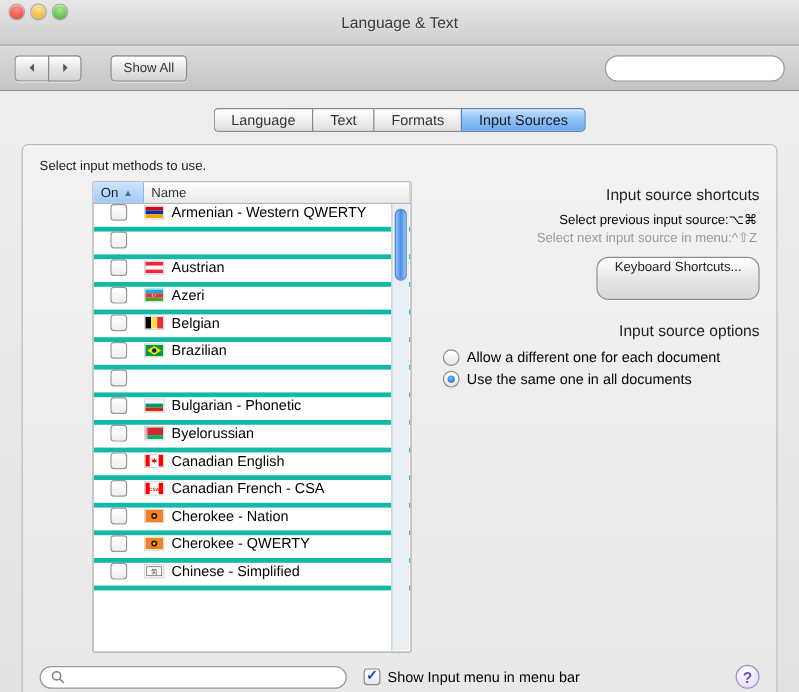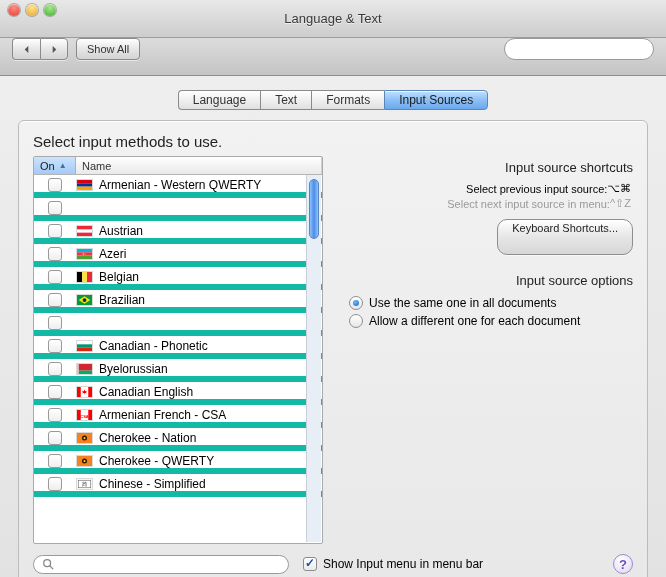"Show All" .toolbar { align-items: none -> center; gap: 8px -> 24px }
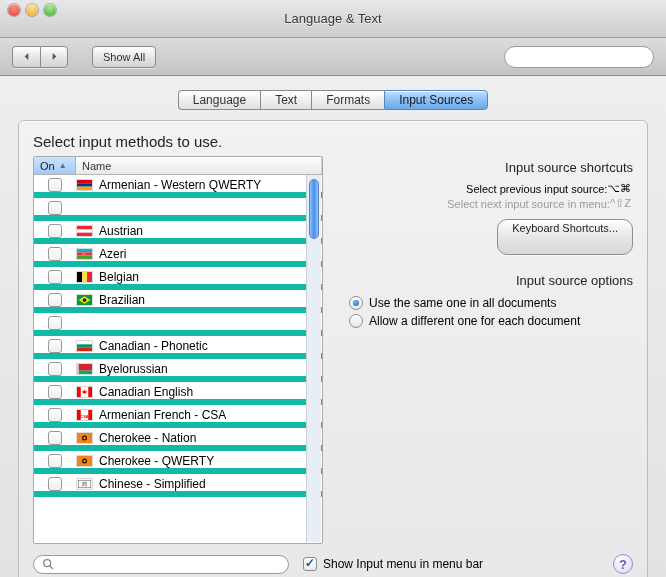"Select input methods to use." .instr { font-size: 15px -> 11px }
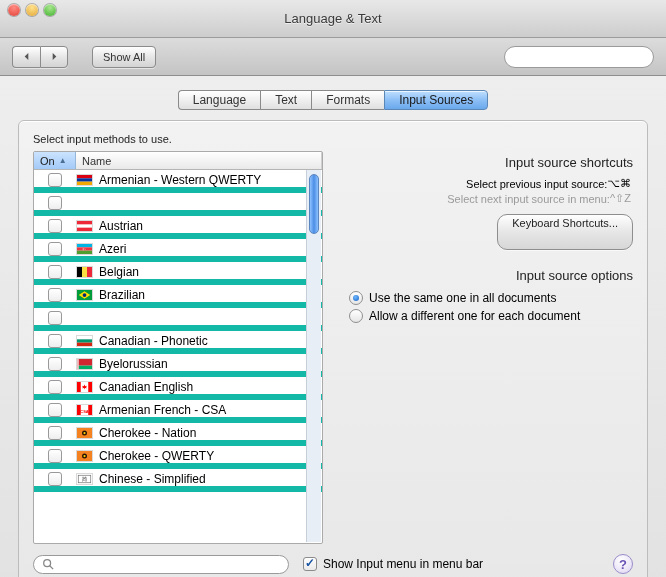"On" .leftcol { margin-left: none -> 44px; width: 290px -> 266px }
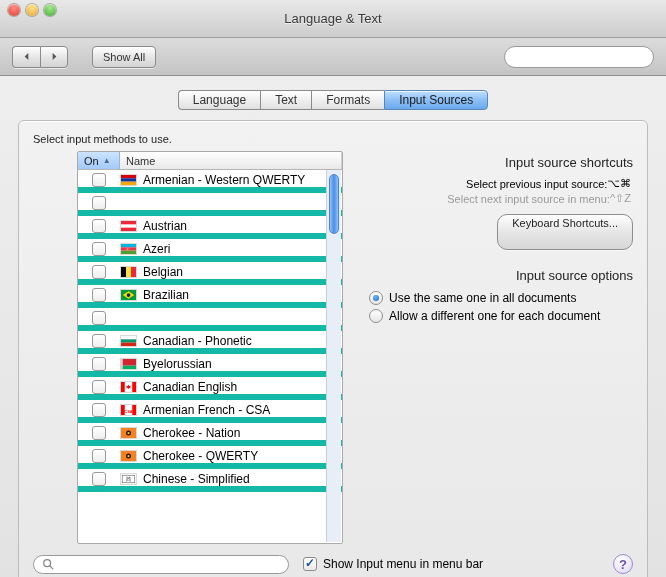"Armenian - Western QWERTY" .row { align-items: flex-end -> flex-start; border-bottom: 6px solid #14b8a6 -> 4px solid #14b8a6 }
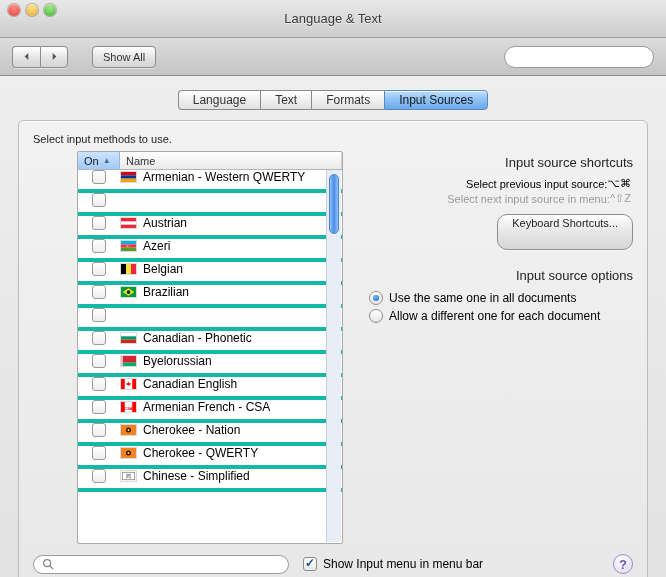"Use the same one in" div.radiorow { order: before "Allow a different one for" -> after "Allow a different one for" }
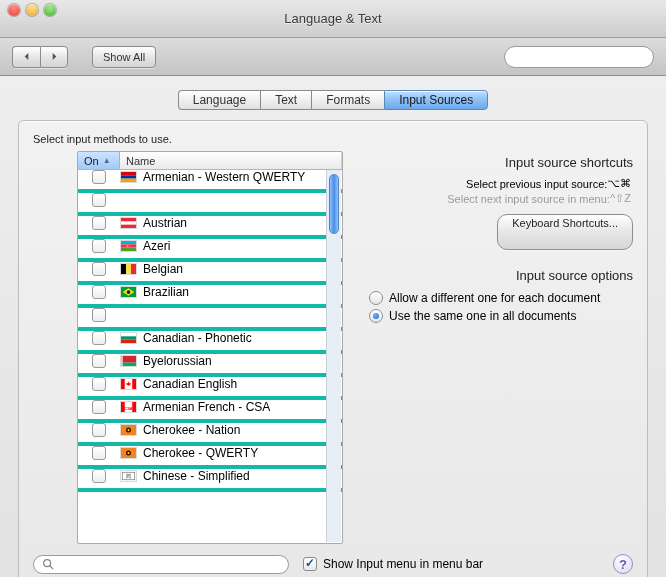"Canadian - Phonetic" span { text: Canadian -> Bulgarian }
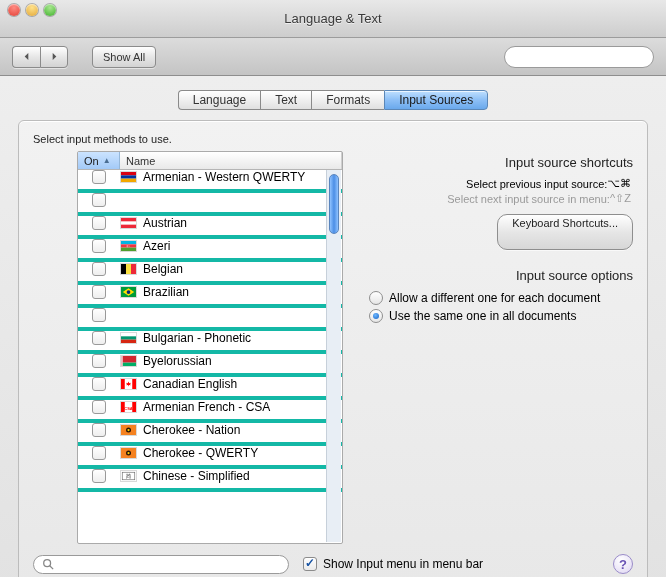"Armenian French - CSA" span { text: Armenian -> Canadian }
